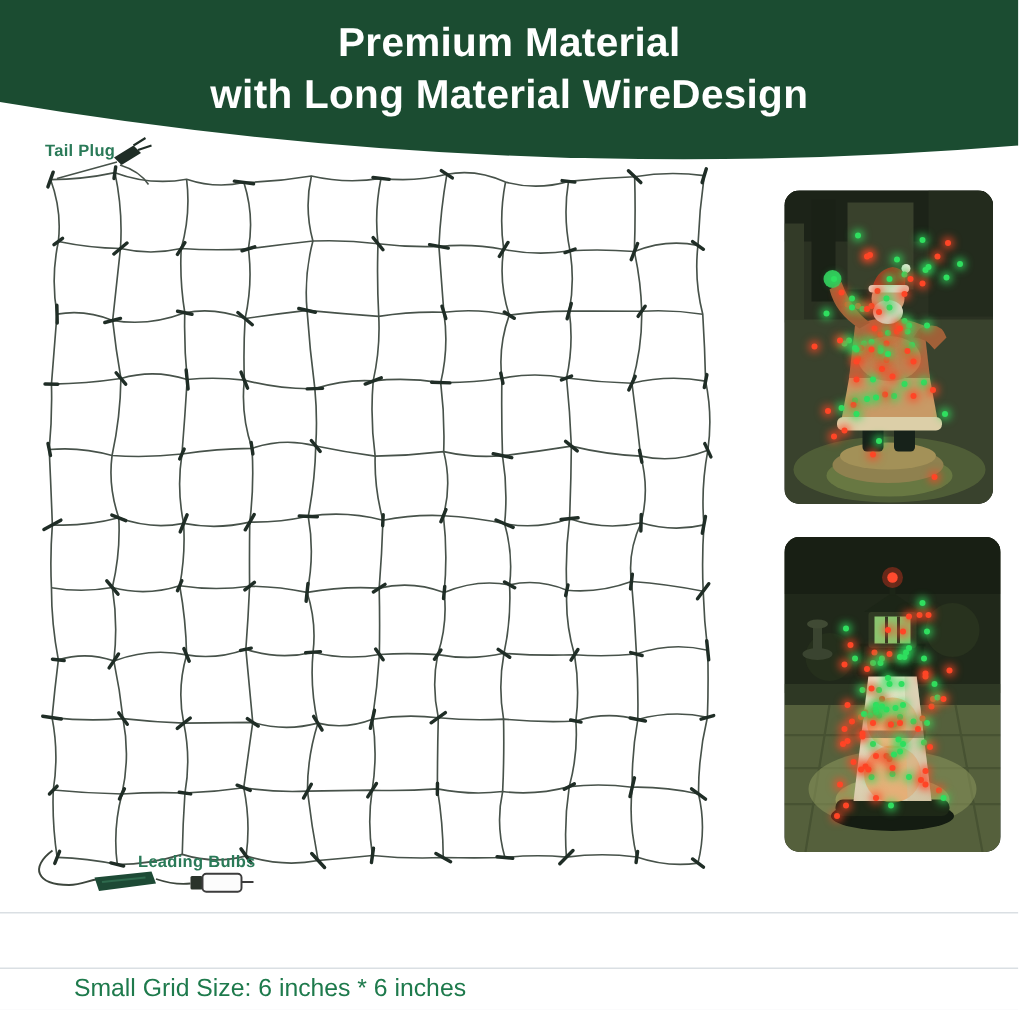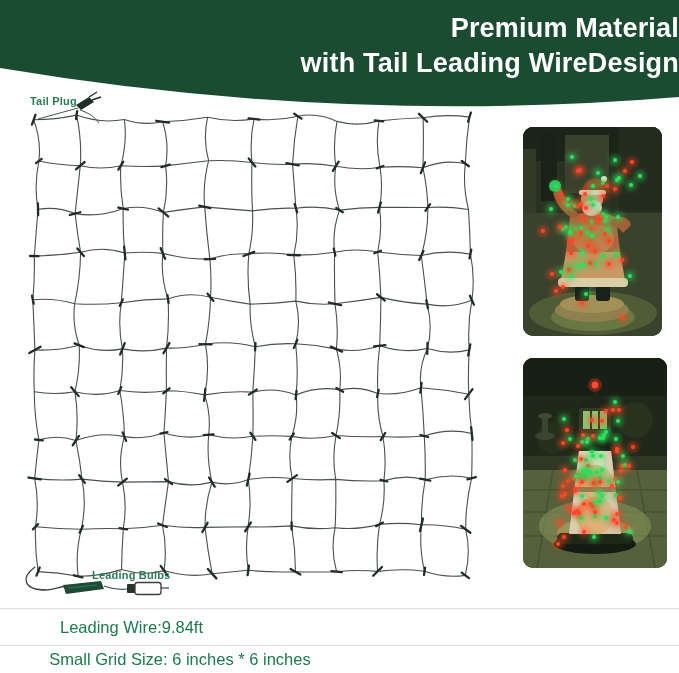"Premium Material" .banner-title { text-align: right -> center }
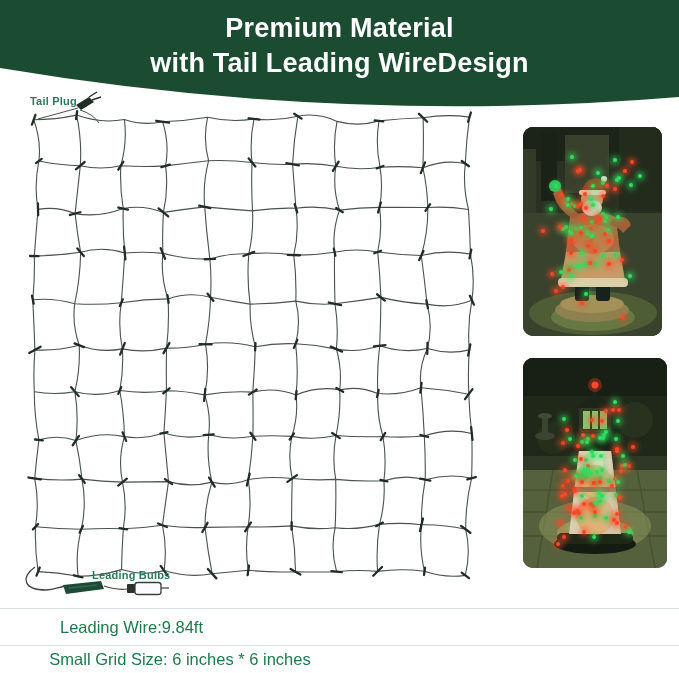"with Tail Leading WireDesign" div { text: Tail Leading -> Long Material }
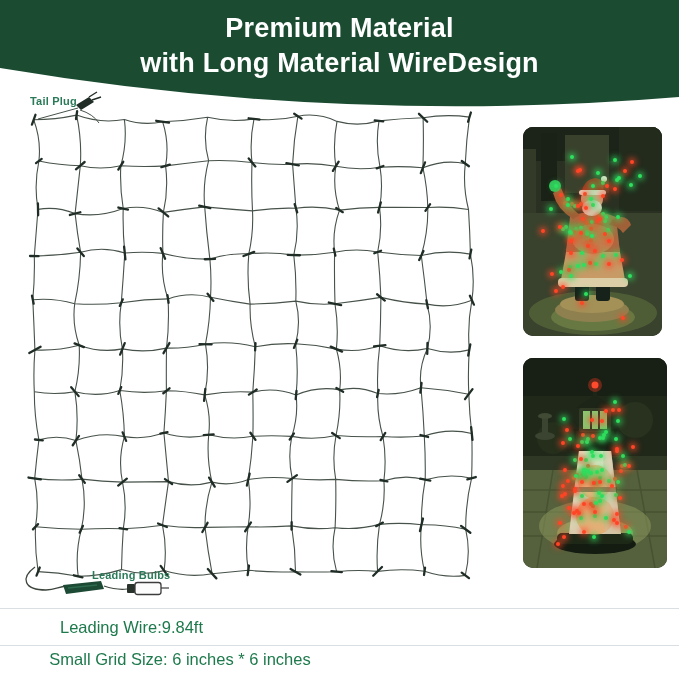"Leading Wire:9.84ft" div.spec-cell { html: <div>Leading Wire:9.84ft</div> -> none }
